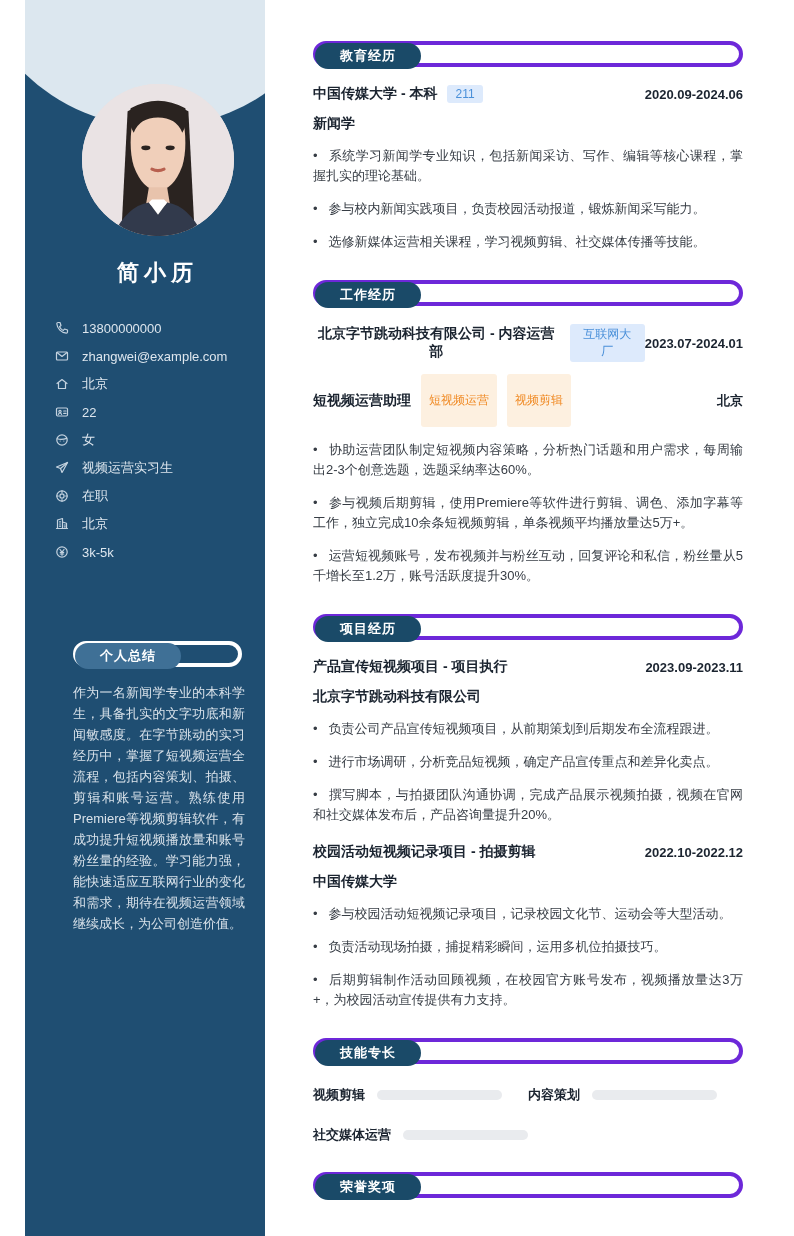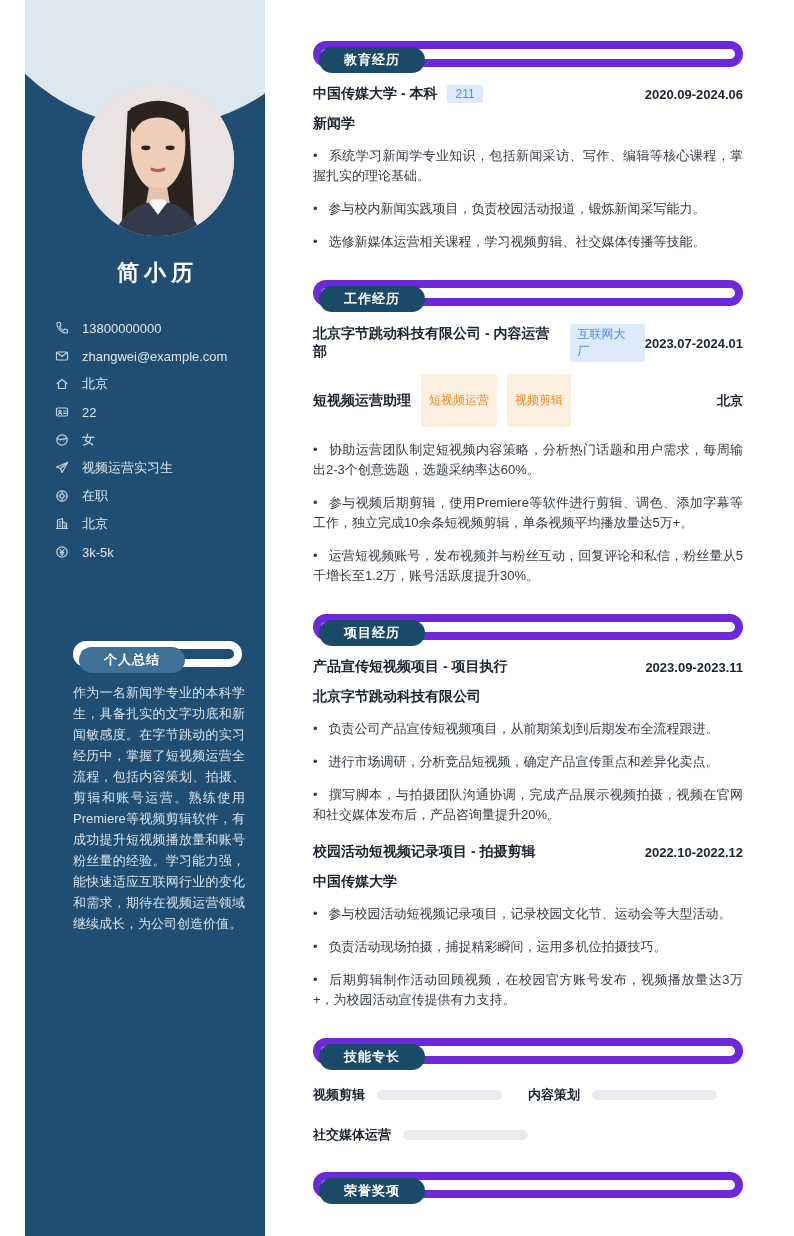"教育经历" .sec-head { border: 8px solid #6d28d9 -> 4px solid #6d28d9 }
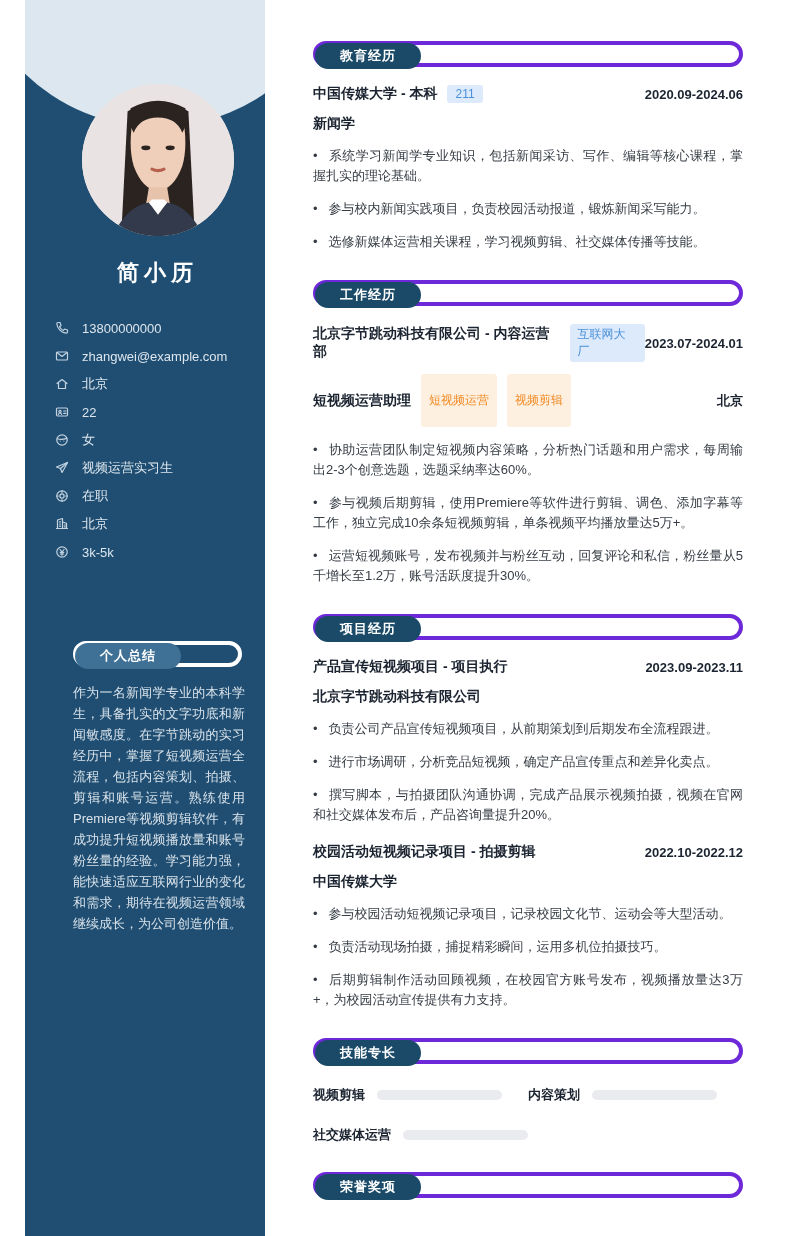"中国传媒大学 - 本科" .entry-row { text-align: none -> center }
